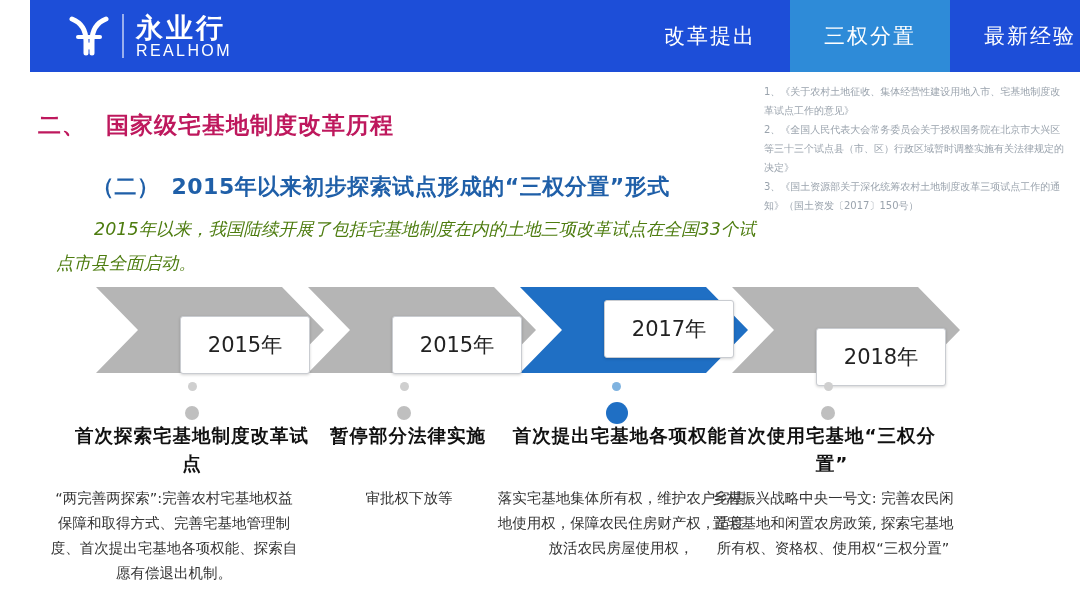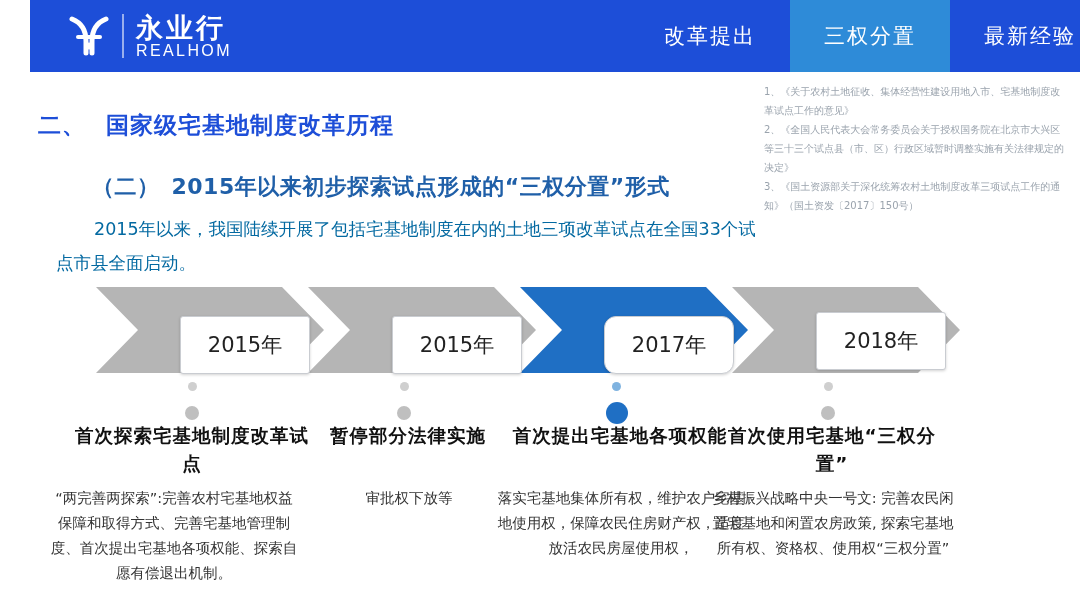"二、 国家级宅基地制度改革历程" .h-section { color: #1d4ed8 -> #be185d }
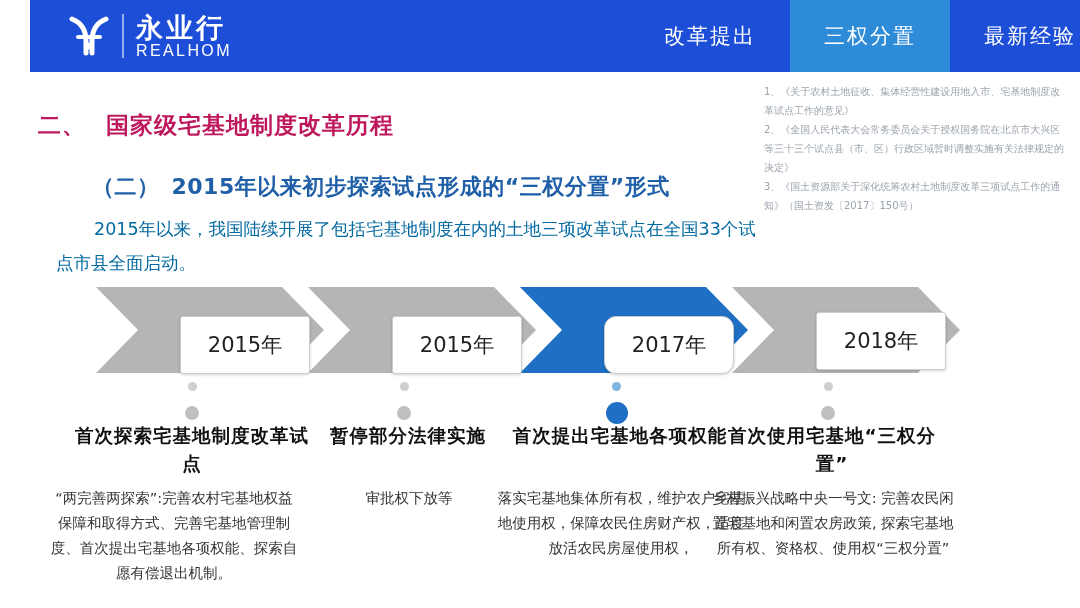"2015年以来，我国陆续开展了包括宅基地制度在内的土地三项改革试点在全国33个试" .para { color: #0369a1 -> #4d7c0f; font-style: none -> italic }
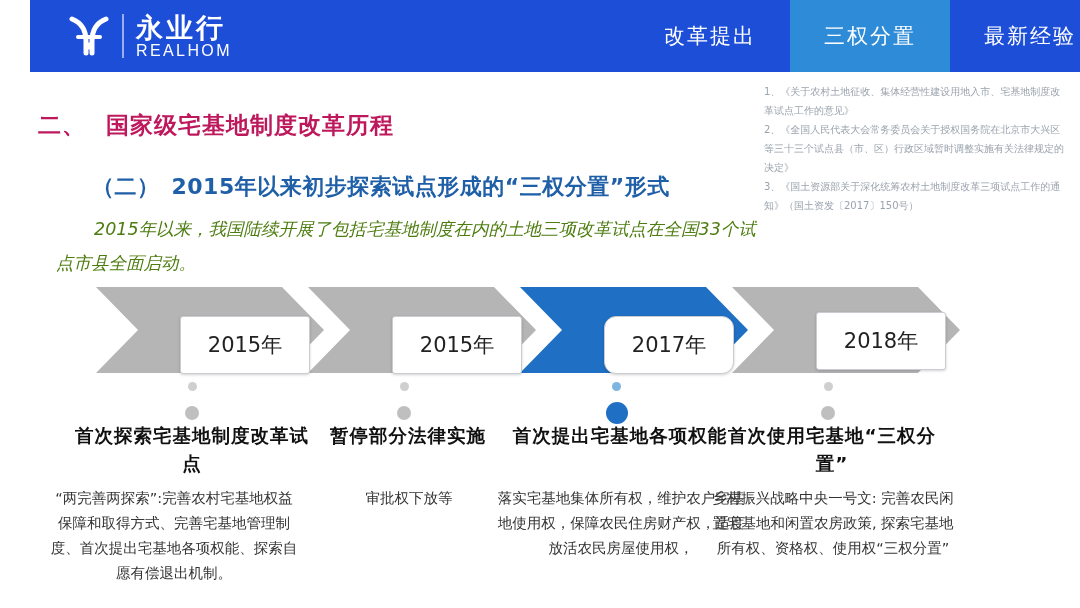"2017年" div.yearbox { border-radius: 12px -> none; top: 316px -> 300px }
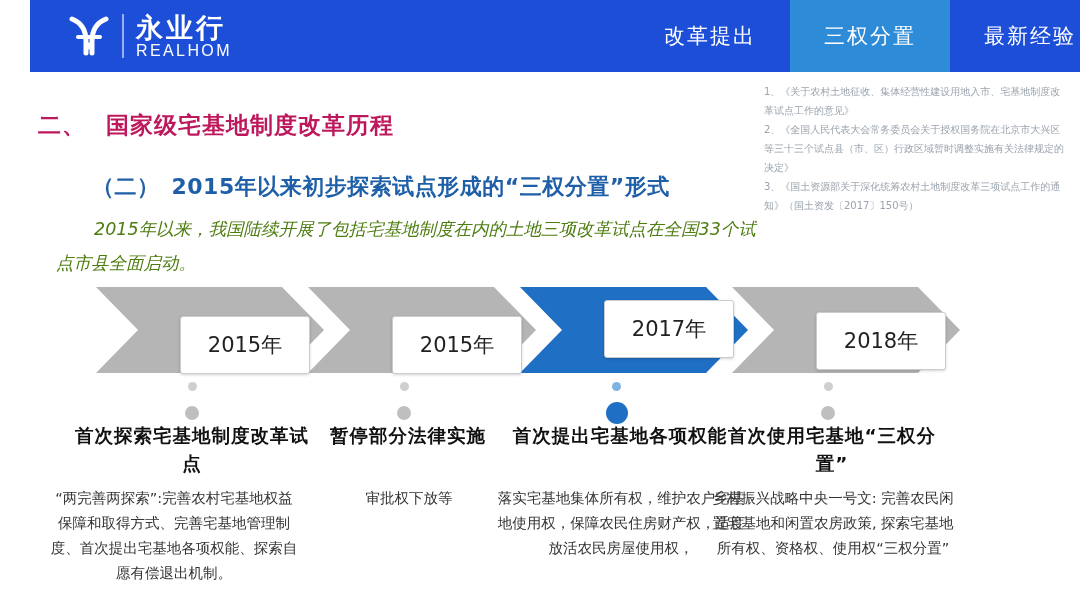"2018年" div.yearbox { top: 312px -> 328px }
